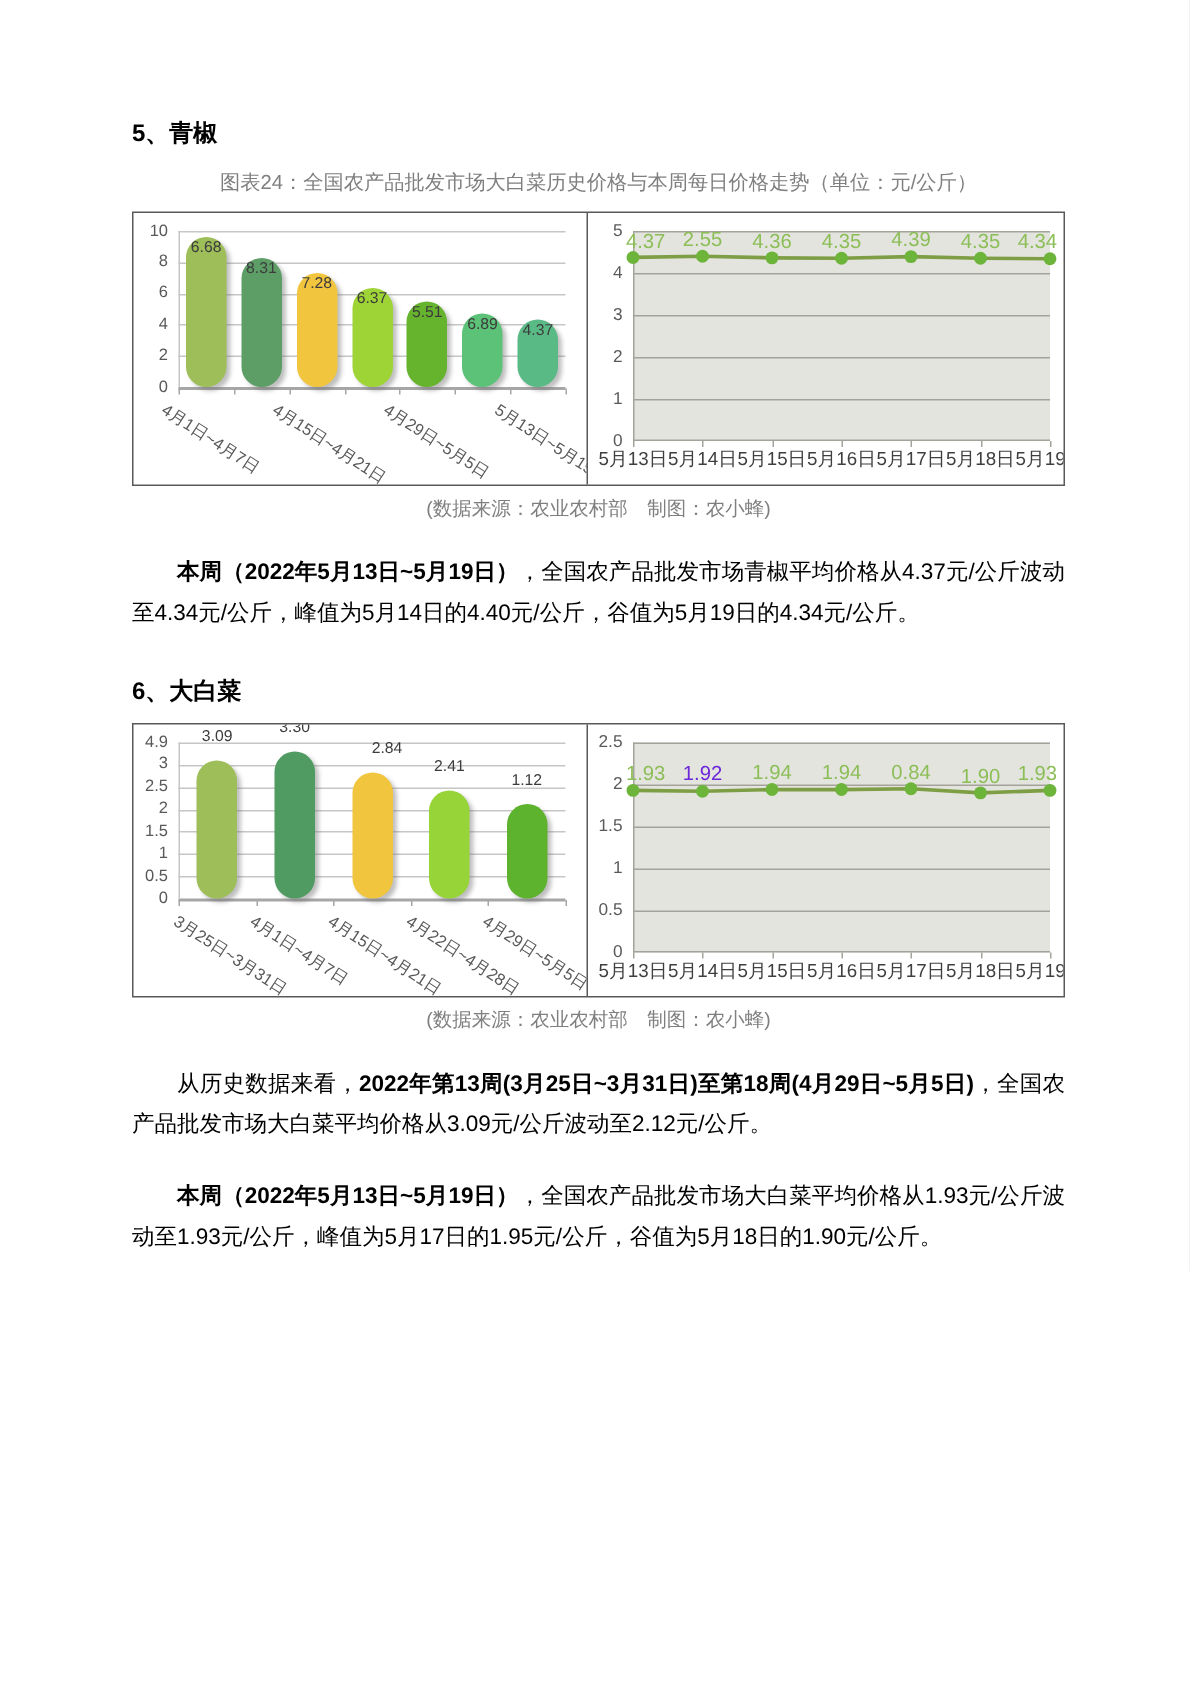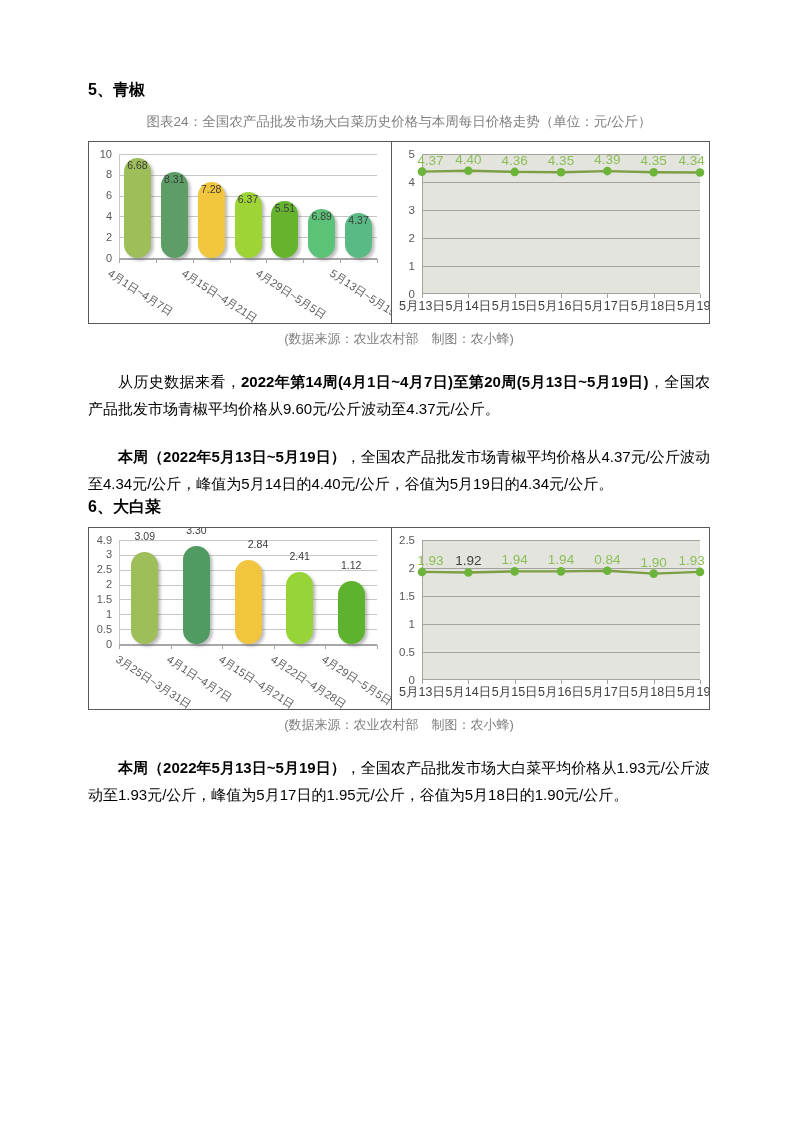"4.40" div.line-vlabel { text: 4.40 -> 2.55 }
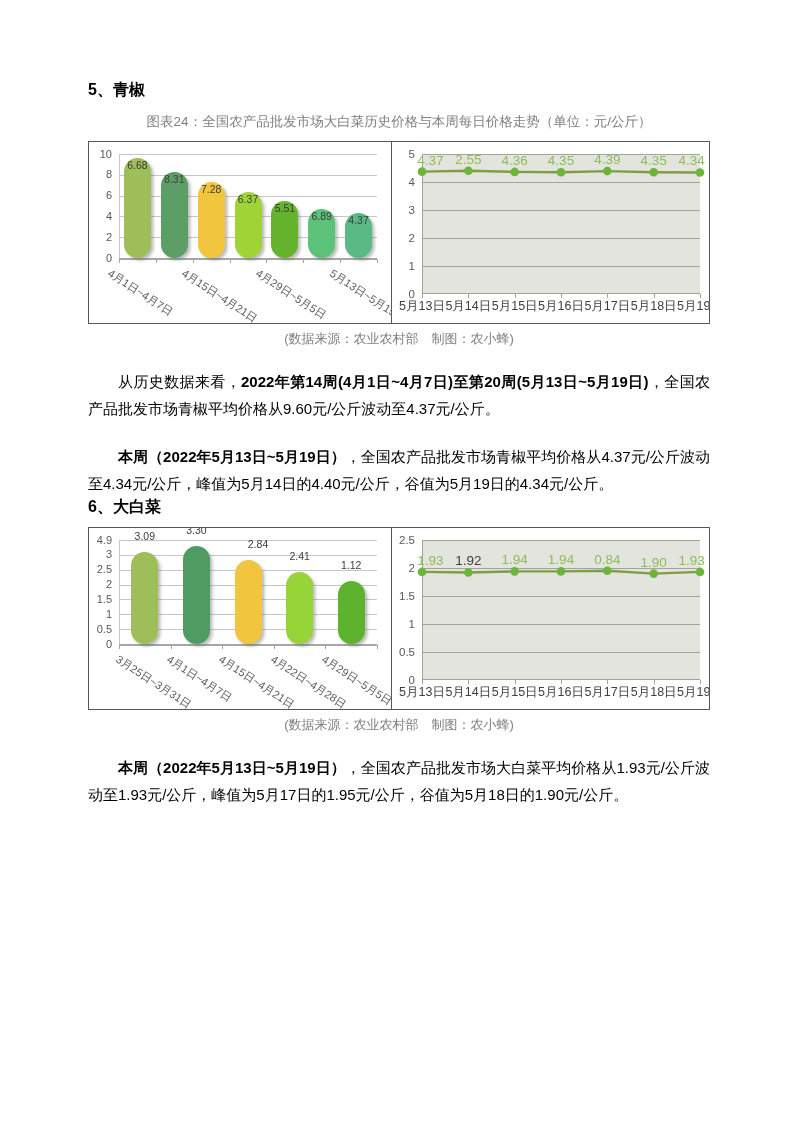"从历史数据来看，2022年第14周(4月1日~4月7日)至第20周(5月13日~" p.para { html: <p><span>从历史数据来看，</span><b>2022年第14周(4月1日~4月7日)至第20周(5月13日~5月19日)</b><span>，全国农产品批发市场青椒平均价格从9.60元/公斤波动至4.37元/公斤。</span></p> -> none }
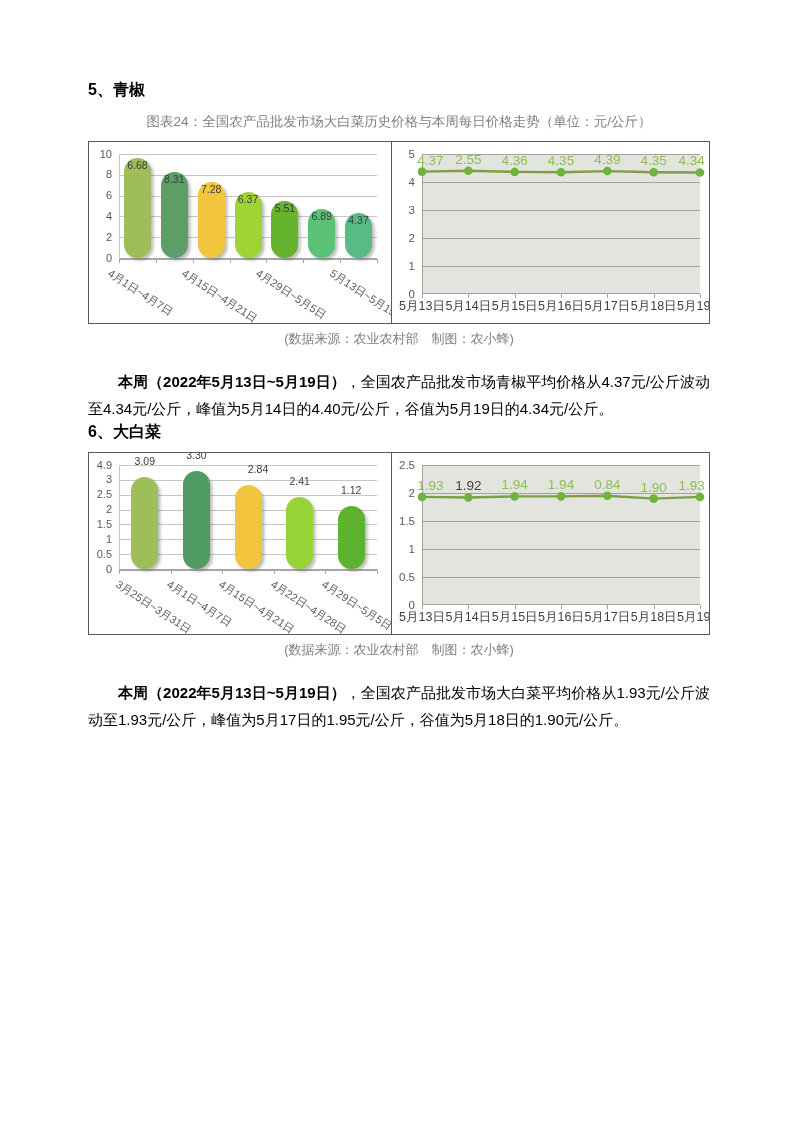"6、大白菜" .sec-gap { margin-top: none -> 30px }
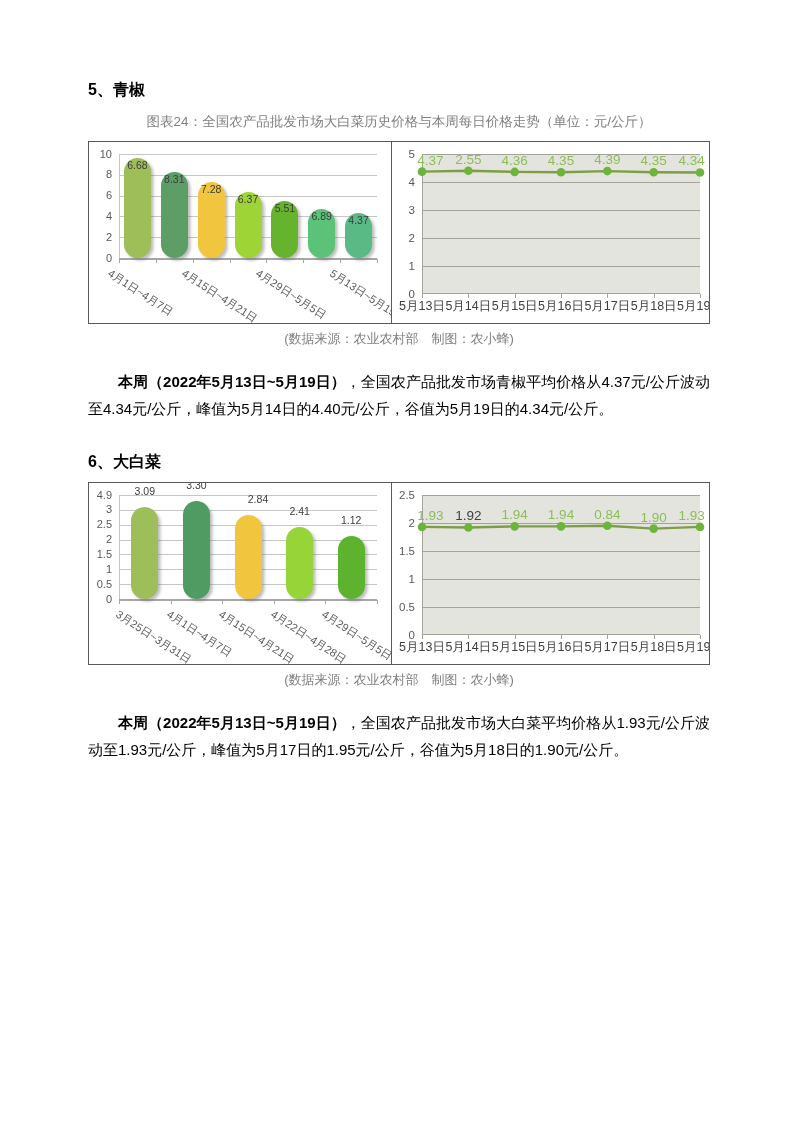"1.92" div.line-vlabel { color: #404040 -> #6d28d9 }
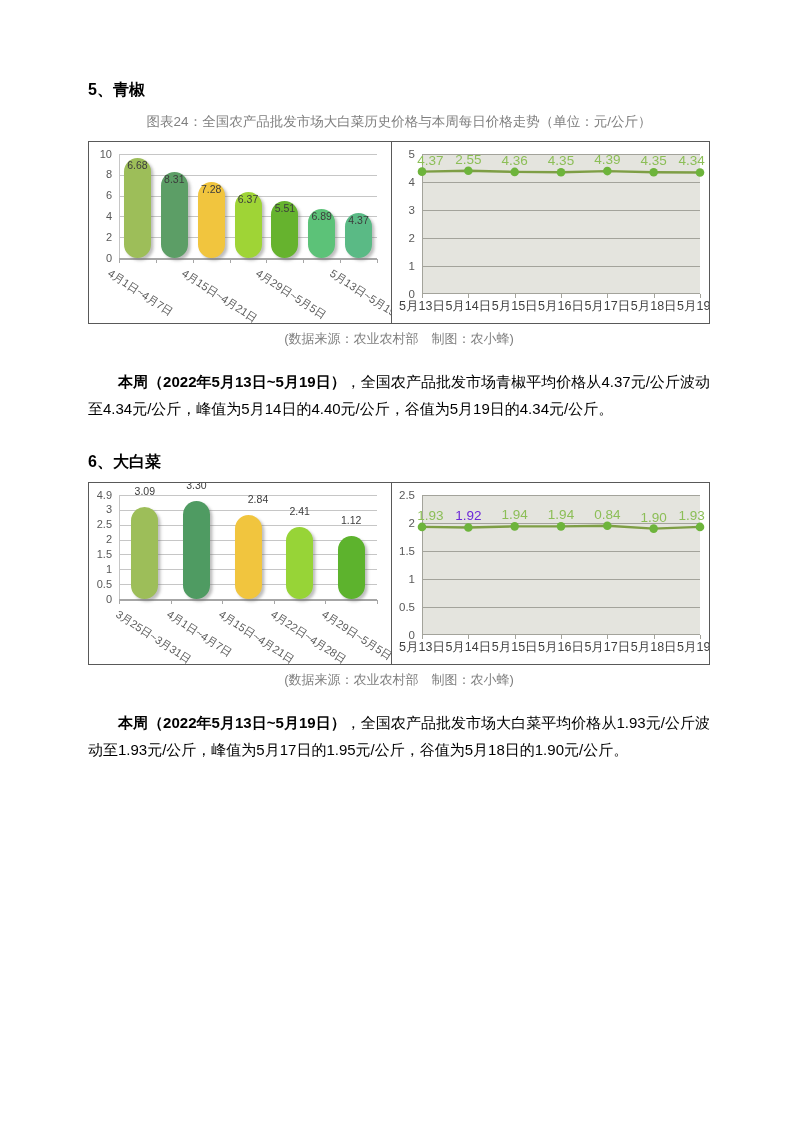"从历史数据来看，2022年第13周(3月25日~3月31日)至第18周(4月29" p.para { html: none -> <p><span>从历史数据来看，</span><b>2022年第13周(3月25日~3月31日)至第18周(4月29日~5月5日)</b><span>，全国农产品批发市场大白菜平均价格从3.09元/公斤波动至2.12元/公斤。</span></p> }
